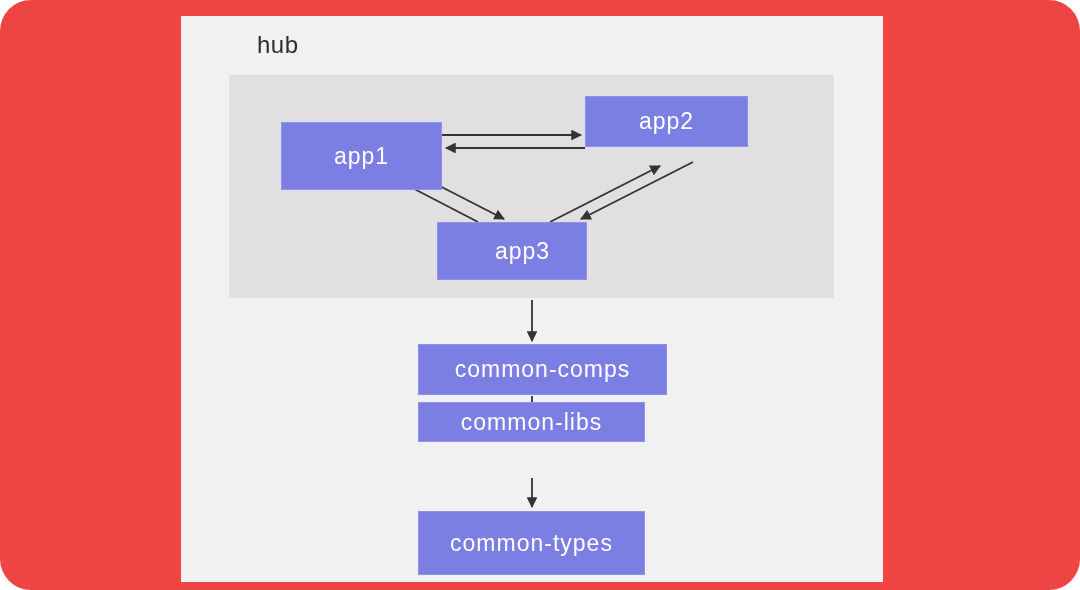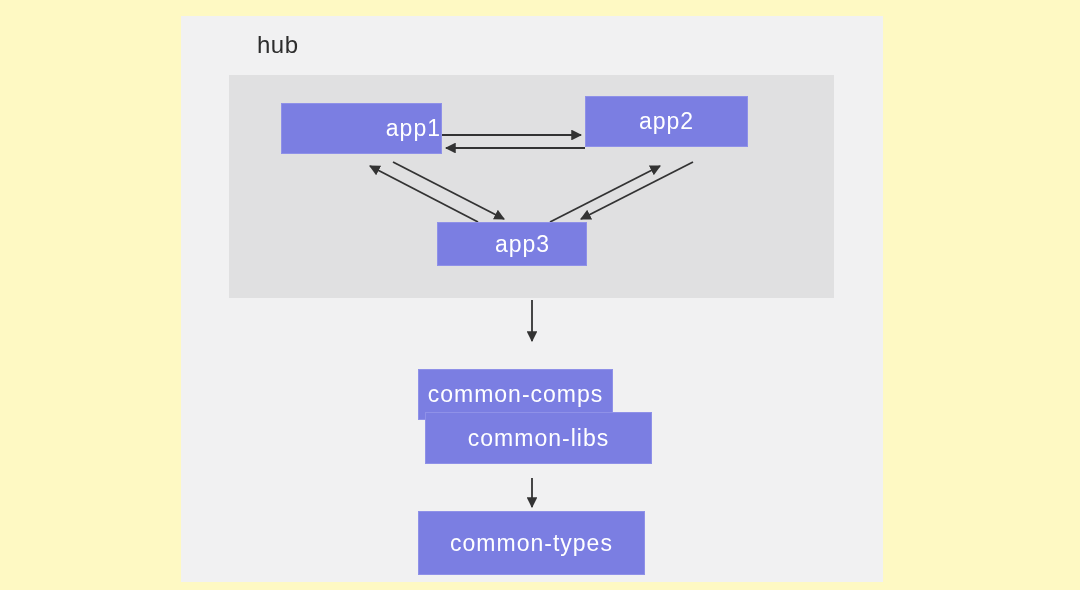"hub" .stage { background: #fef9c3 -> #ef4444; border-radius: none -> 31px }
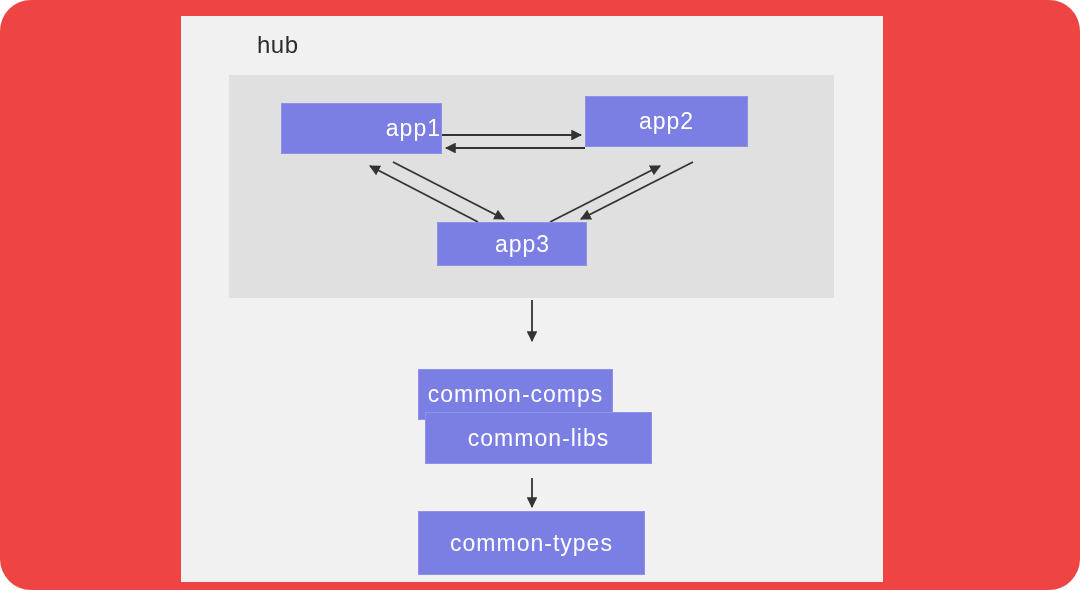"app1" .node-app1 { height: 51px -> 68px; justify-content: flex-end -> none; top: 103px -> 122px }
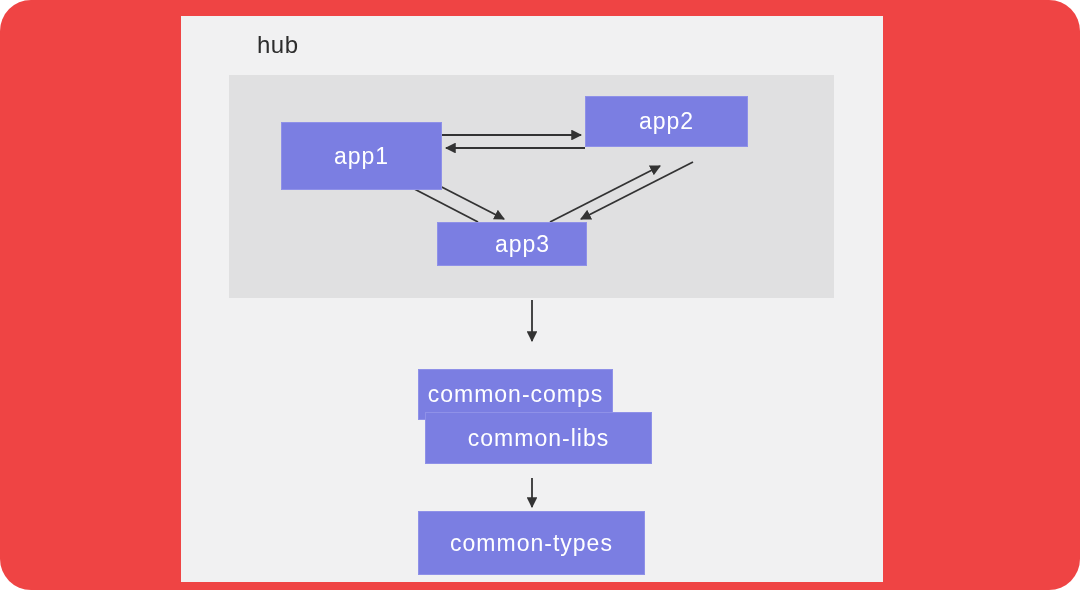"app3" .node-app3 { height: 44px -> 58px }
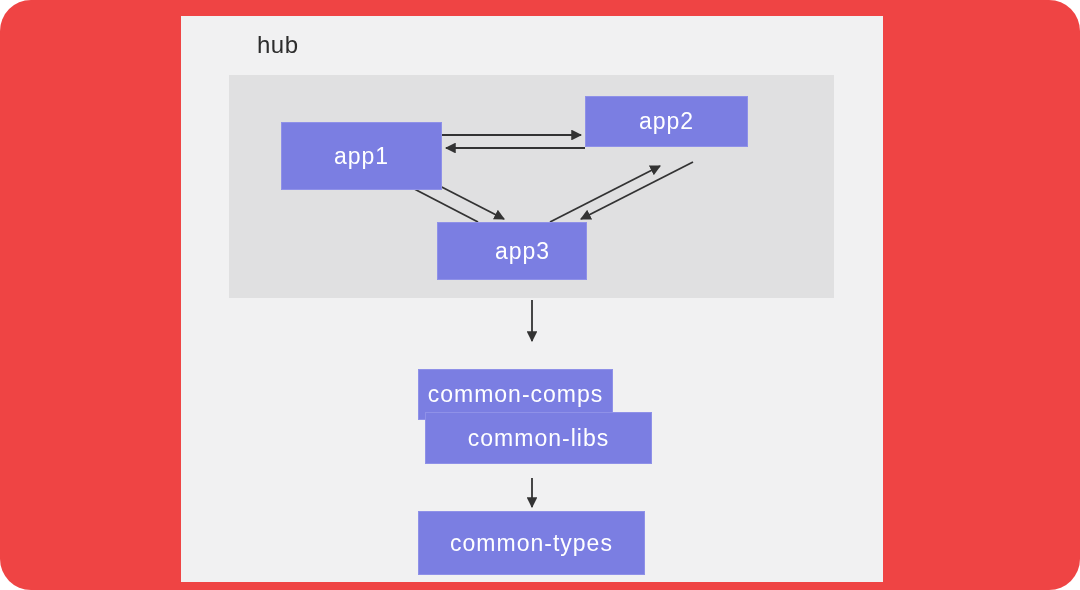"common-comps" .node-comps { margin-top: 25px -> none; width: 195px -> 249px }
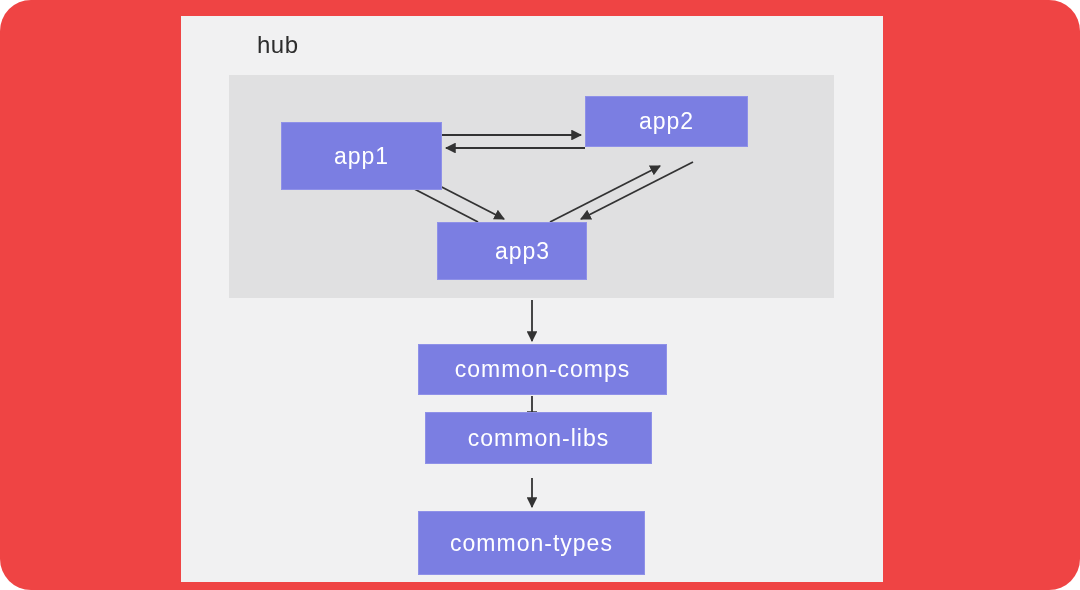"common-libs" .node-libs { height: 52px -> 40px; margin-left: 7px -> none; top: 412px -> 402px }
